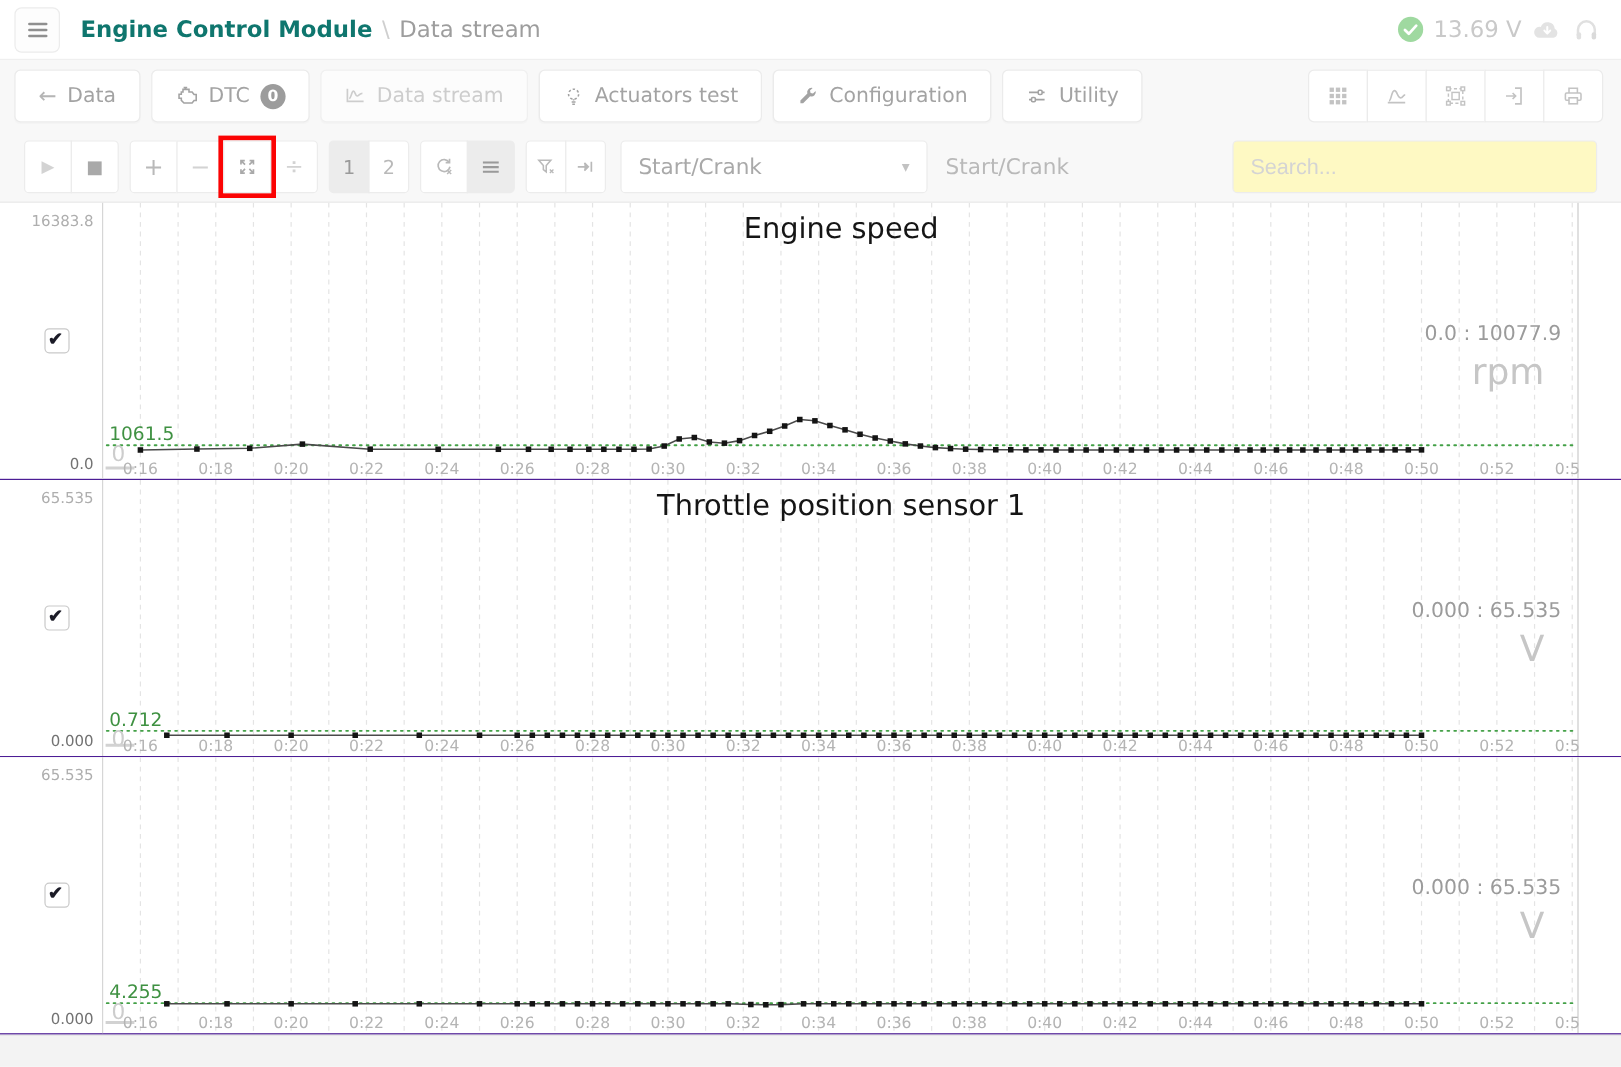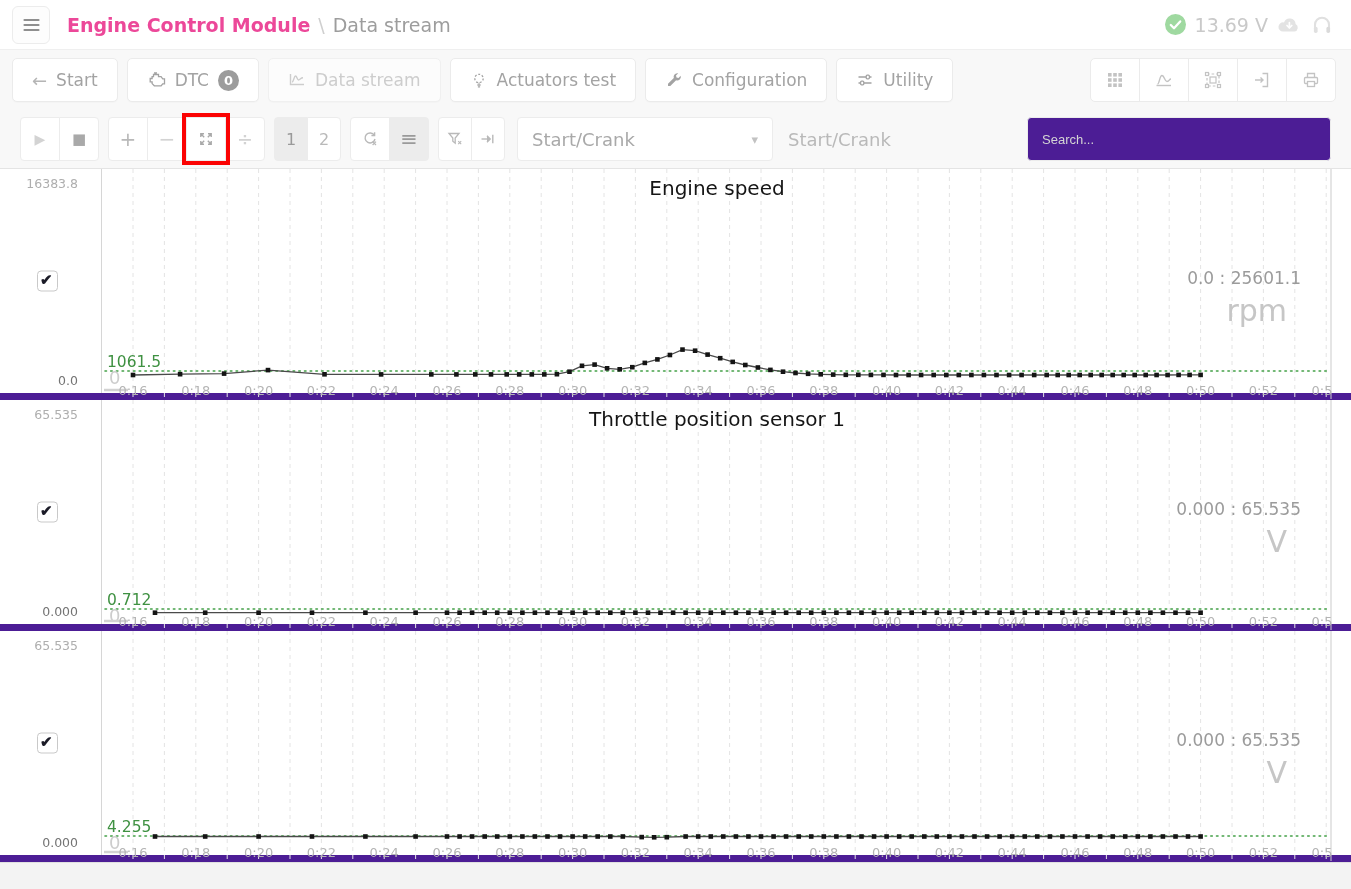"Engine Control Module" .bc-primary { color: #ec4899 -> #0f766e }
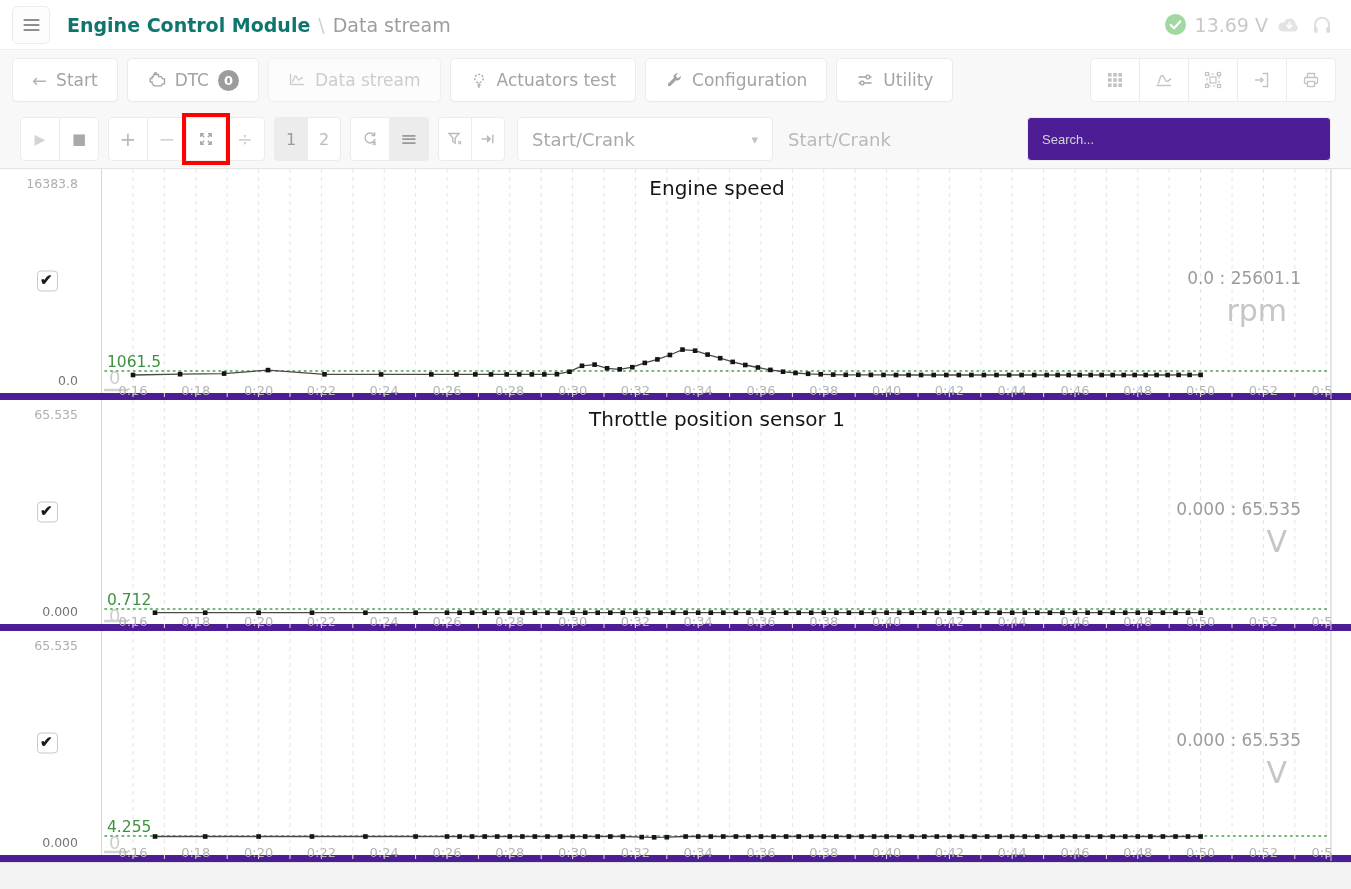"Start" span { text: Start -> Data }
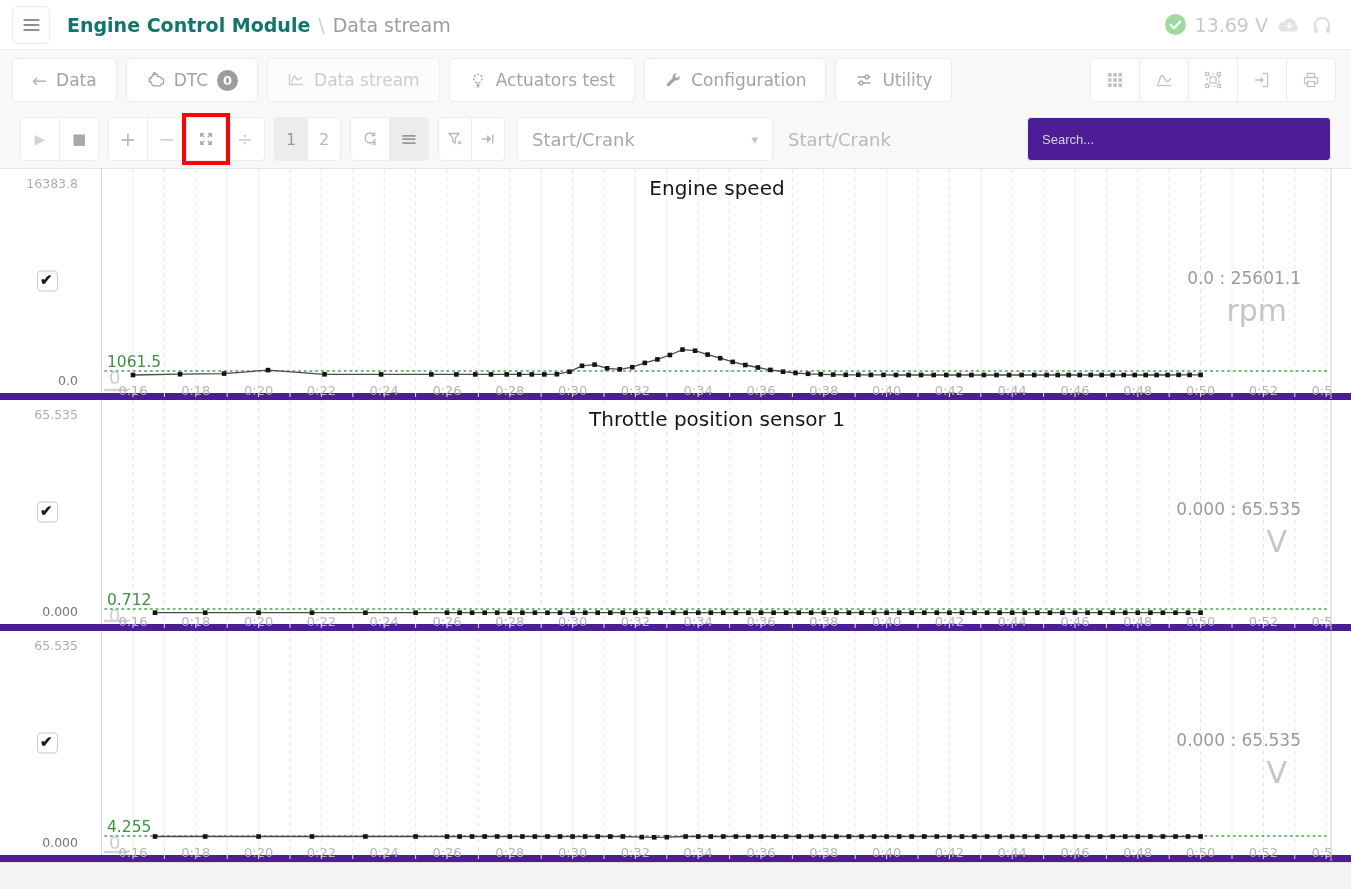"Search..." .search-input { background: #4c1d95 -> #fef9c3; font-size: 13px -> 18px }
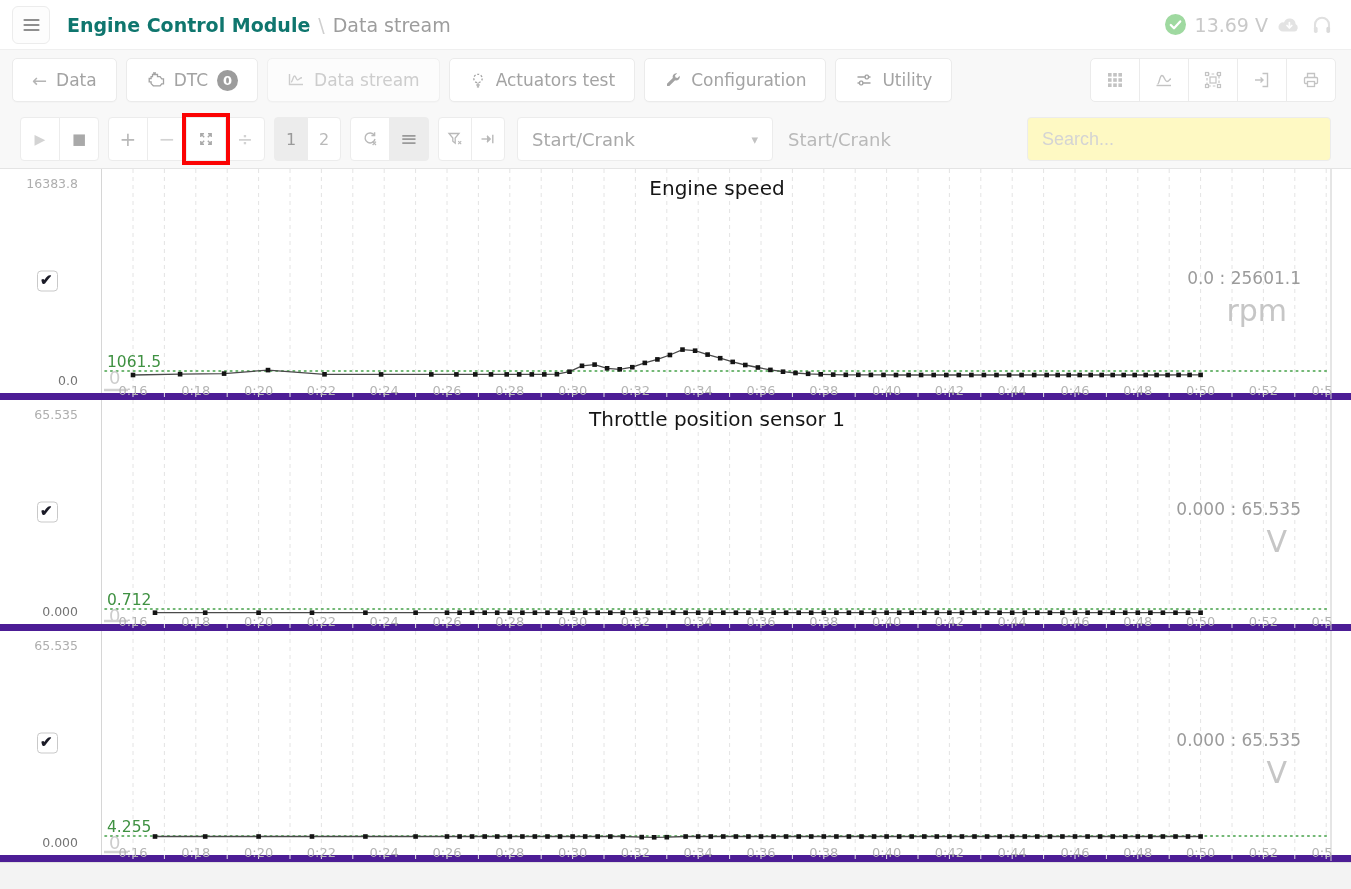"16383.8" .chart-row { border-bottom: 7px solid #4c1d95 -> 1px solid #4c1d95; gap: 16px -> none }
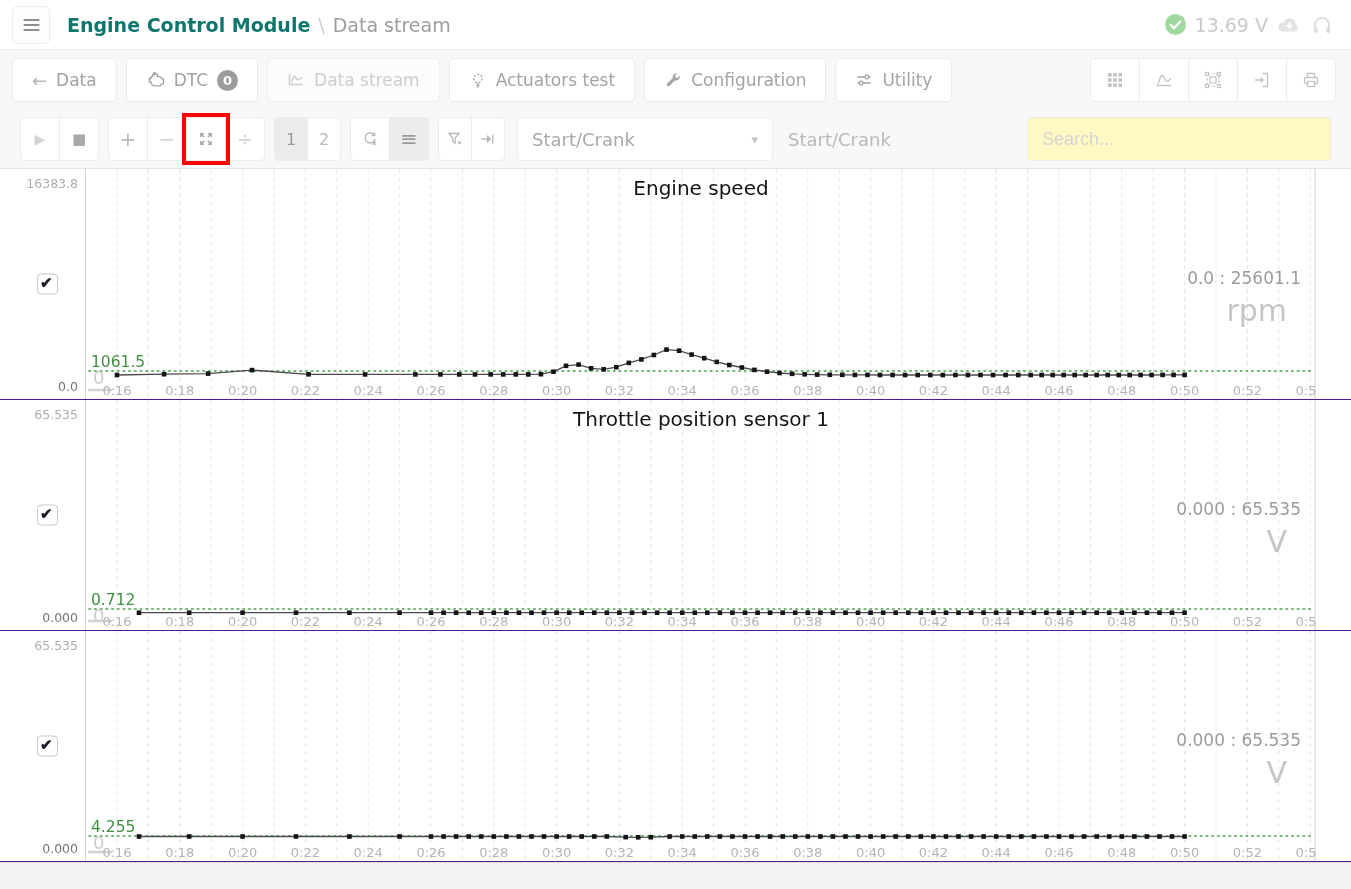"Engine speed" .chart-title { font-size: 20px -> 24px }
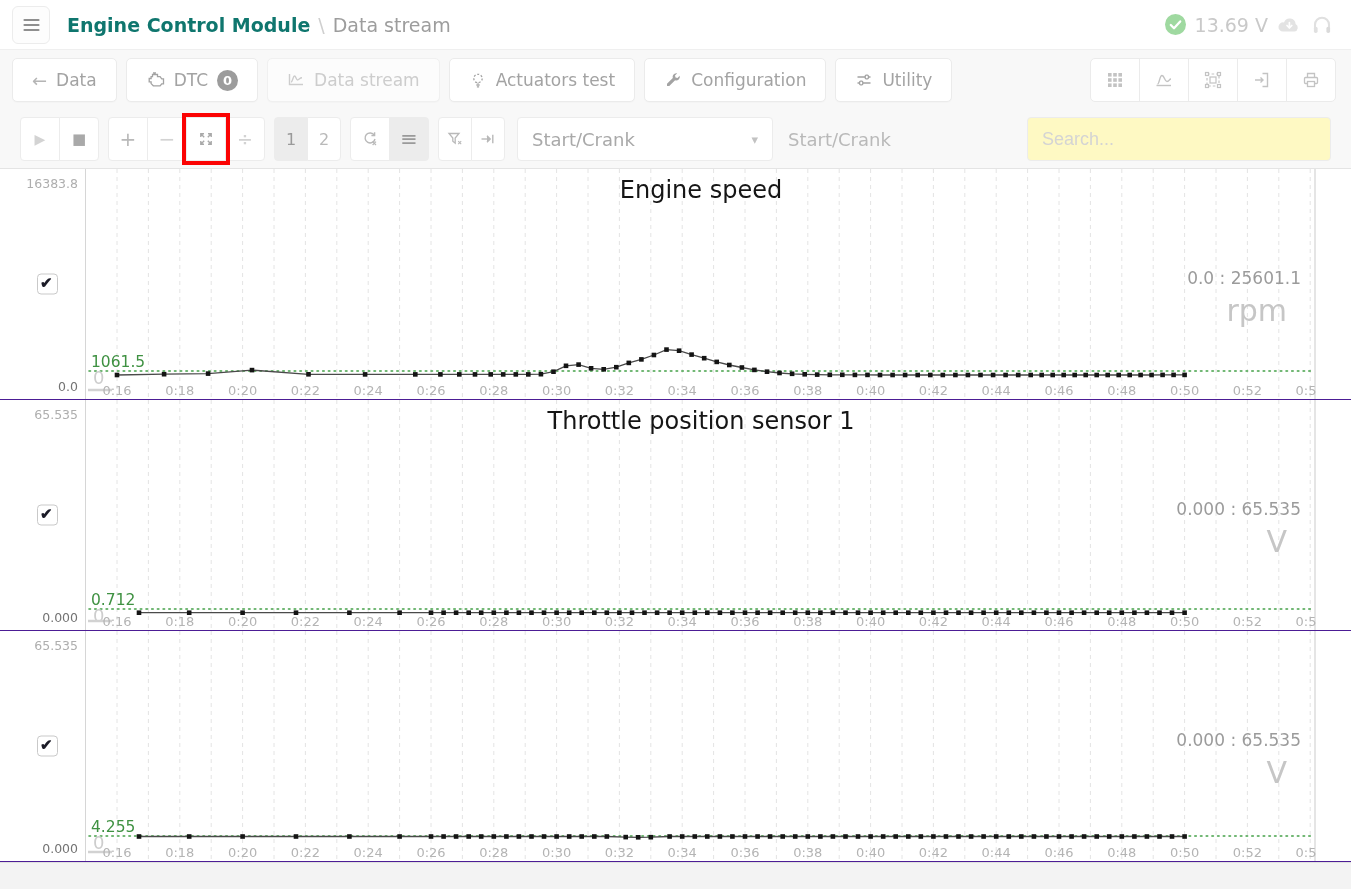"0.0 : 25601.1" div.range-label { text: 25601.1 -> 10077.9 }
